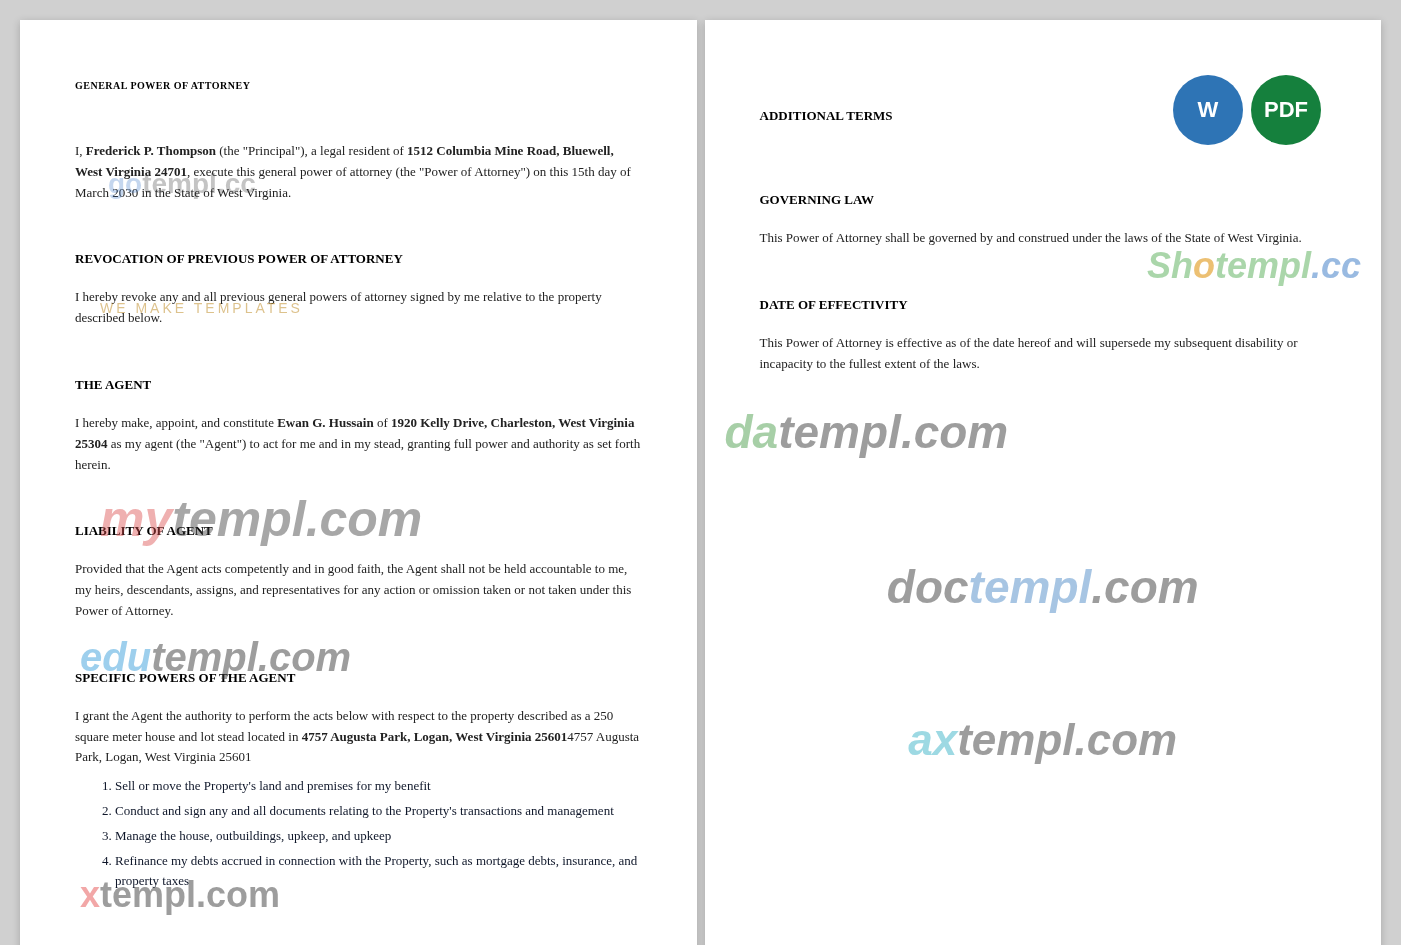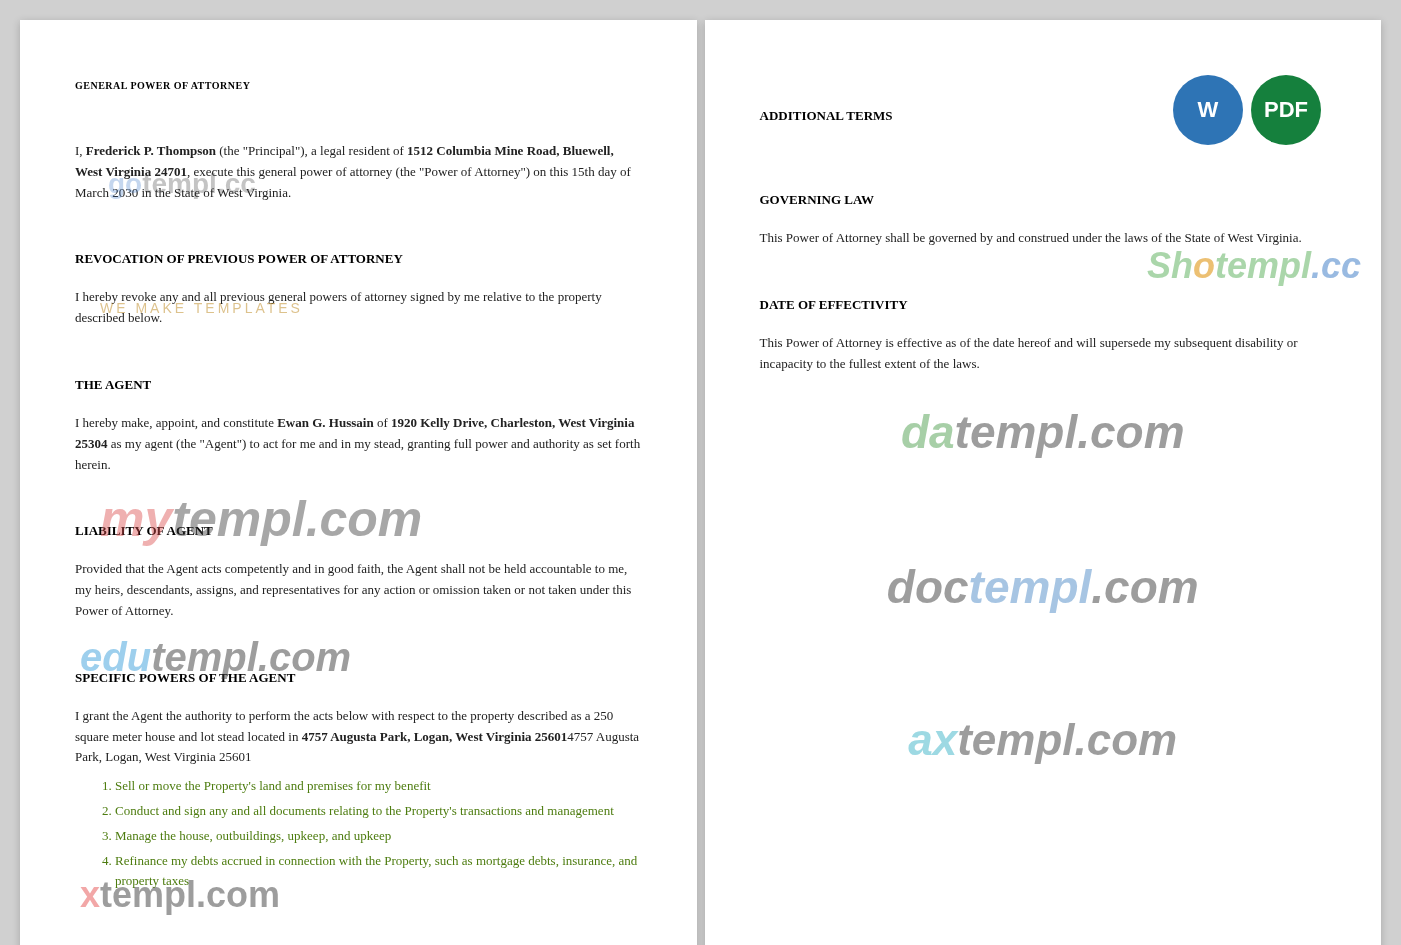"datempl.com" .wm-datempl { text-align: center -> left }
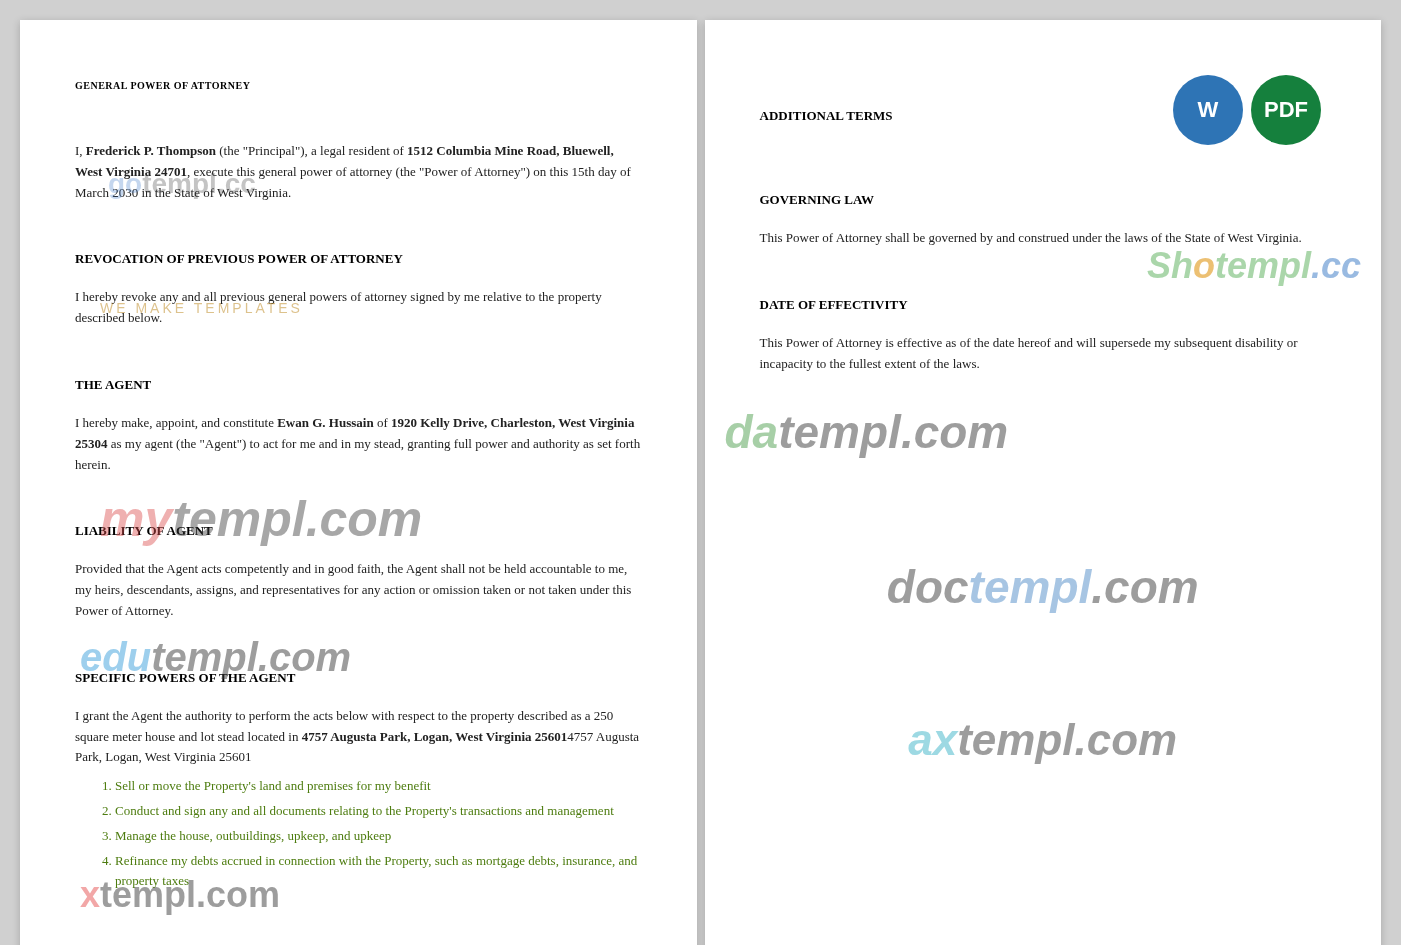"Sell or move the Property's" .list-item { color: #4d7c0f -> #0f172a }
